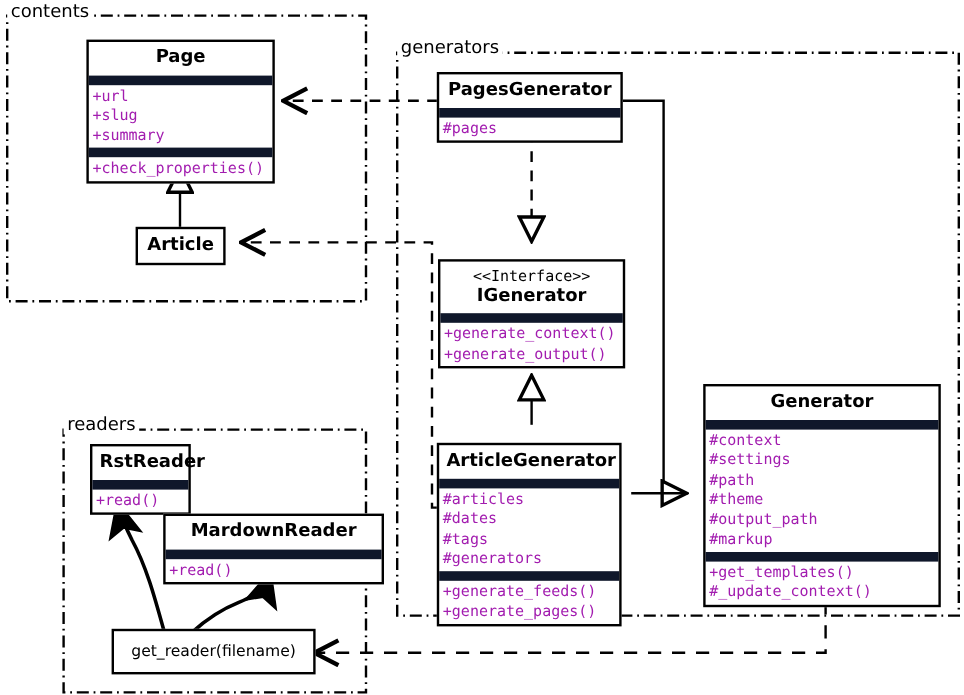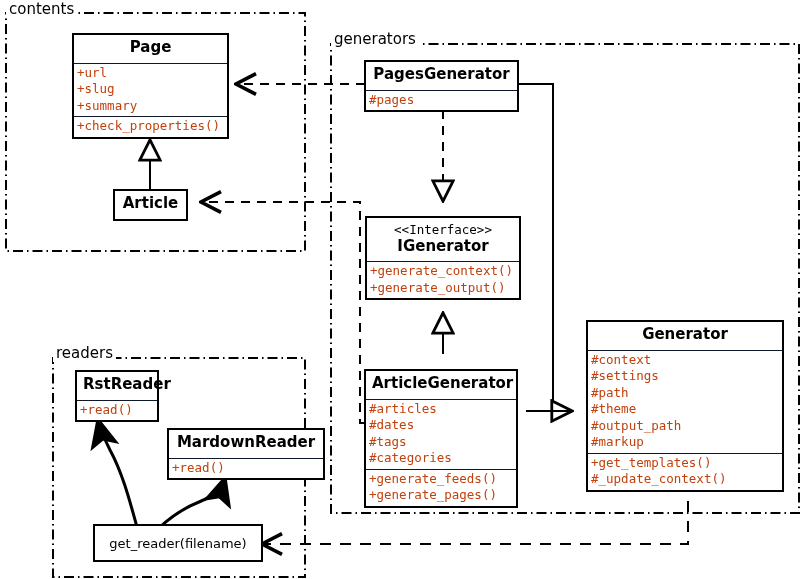"+url" .uml-compartment { border-top: 1px solid #0f172a -> 8px solid #0f172a; color: #c2410c -> #a21caf }
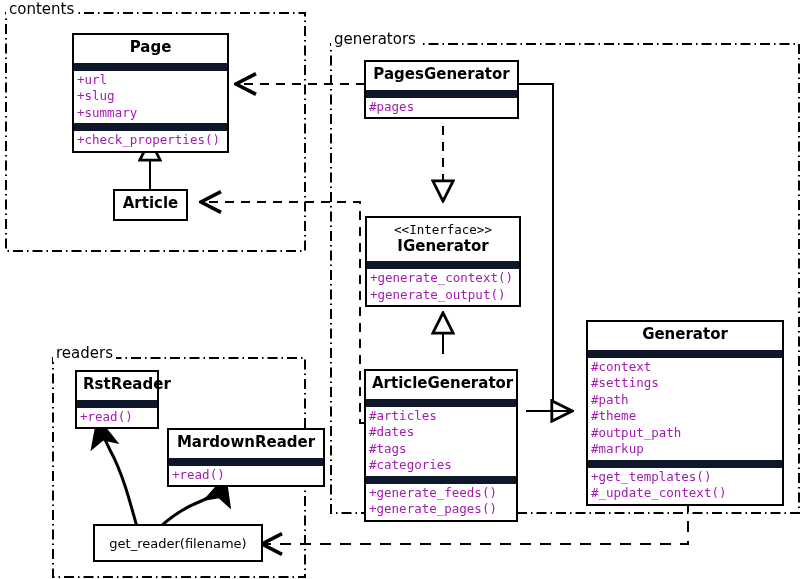"MardownReader" div.uml-class { margin-left: 31px -> none; width: 158px -> 184px }
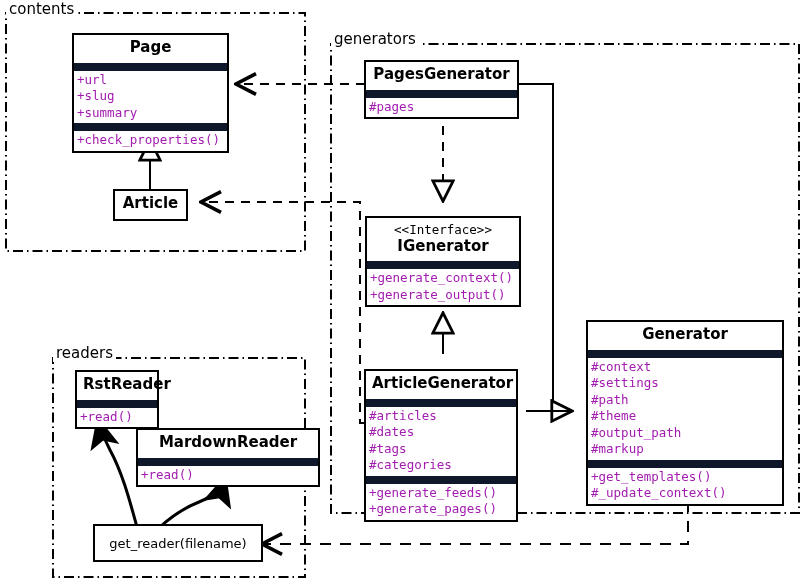"#categories" div.row { text: categories -> generators }
